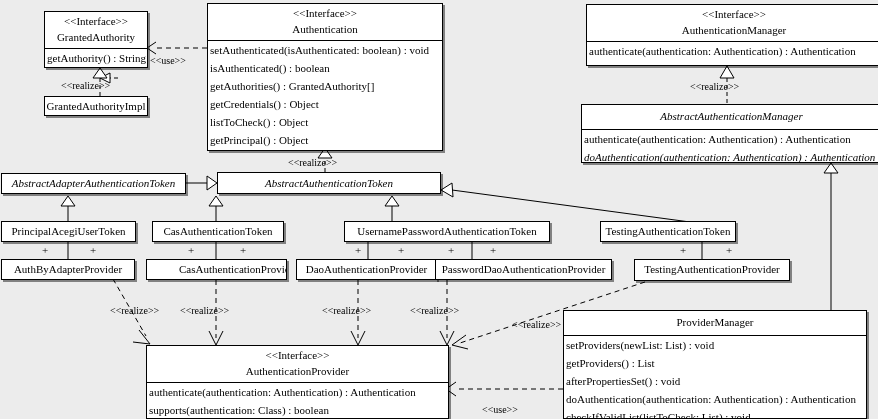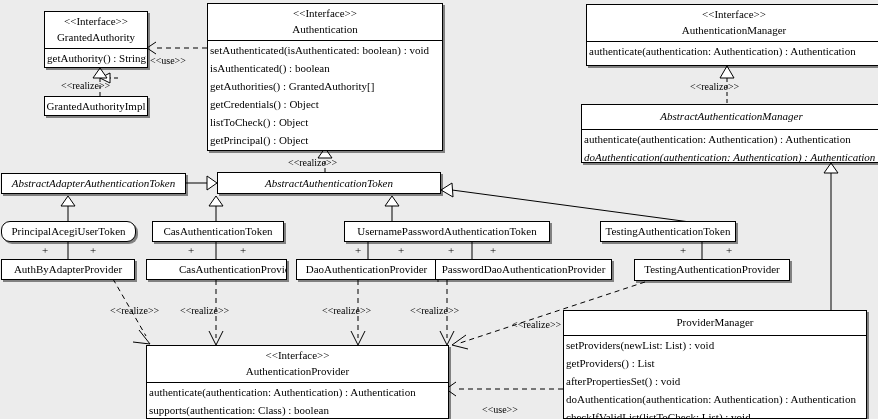"PrincipalAcegiUserToken" div.uml-class { border-radius: 9px -> none }
